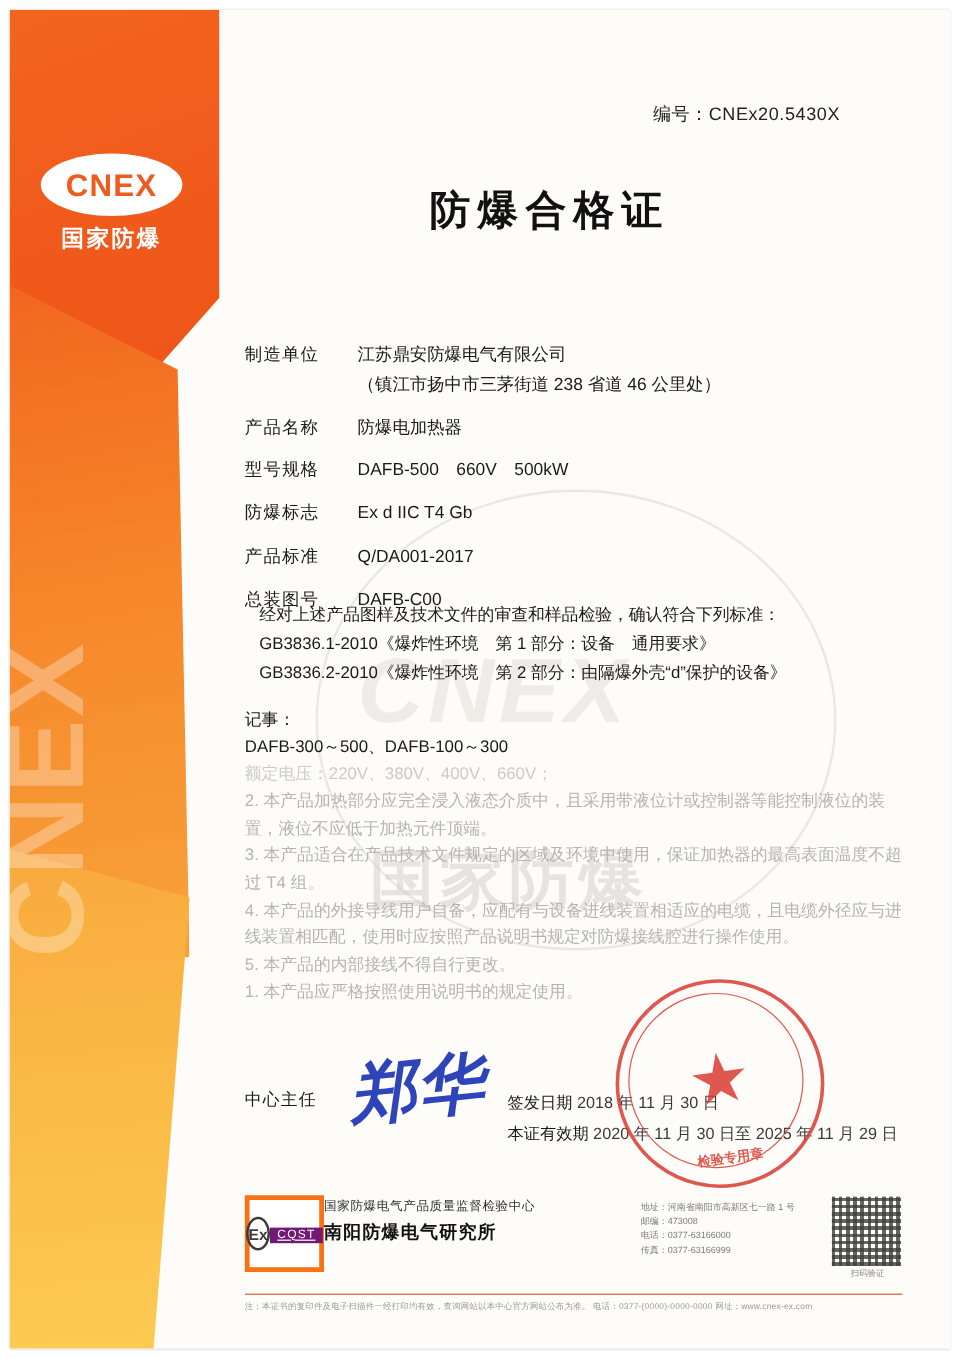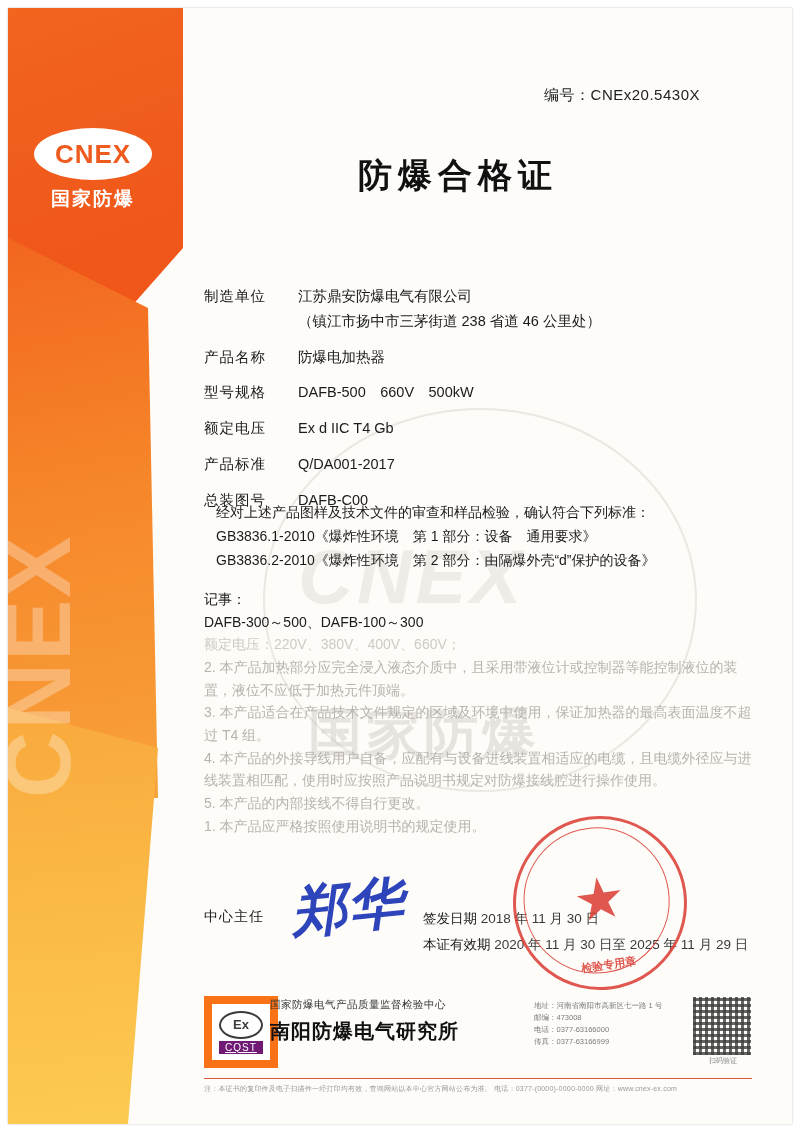"额定电压" div.flabel { text: 额定电压 -> 防爆标志 }
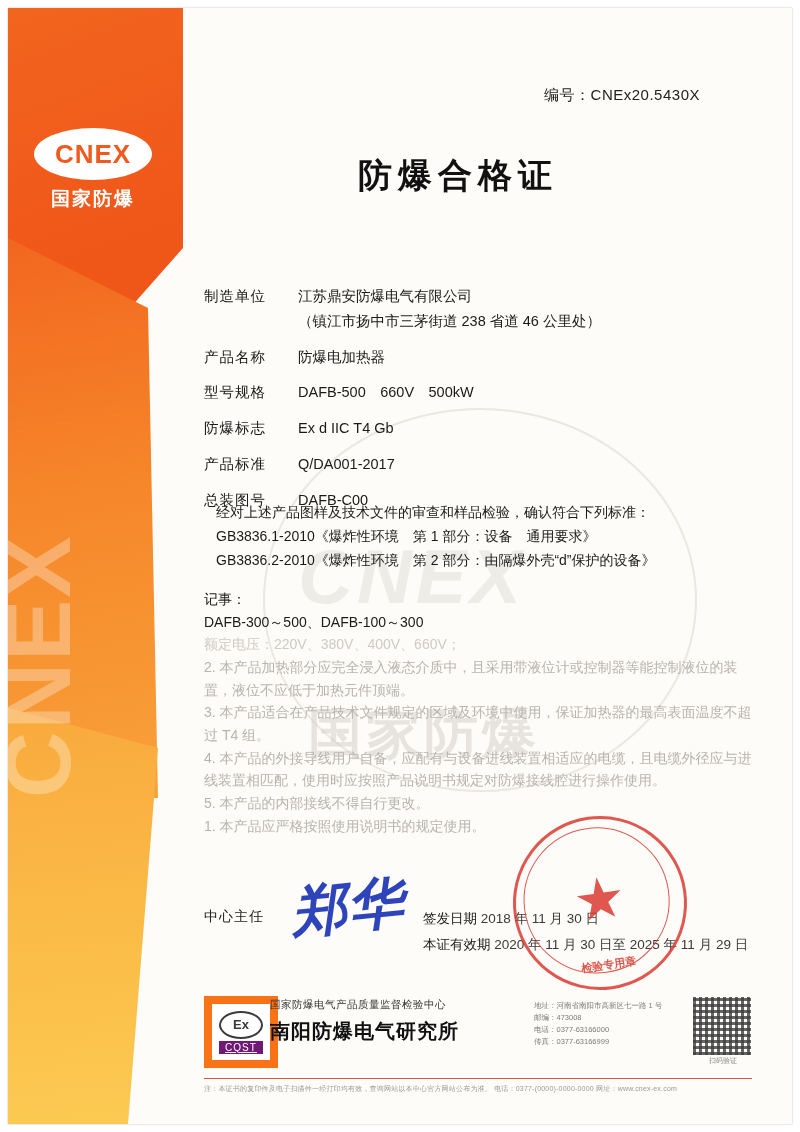"Ex" .ex-mark { border: 8px solid #f97316 -> 4px solid #f97316; flex-direction: column -> row }
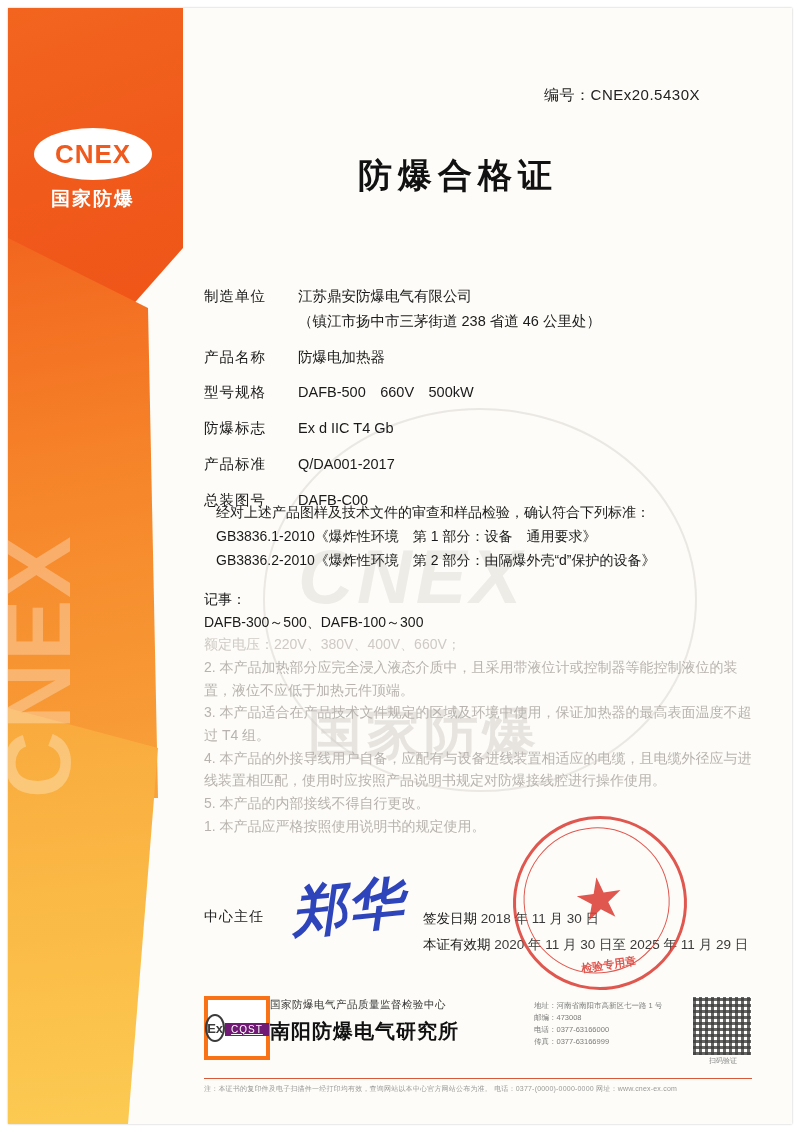"南阳防爆电气研究所" .footer-org .line2 { font-size: 20px -> 15px }
